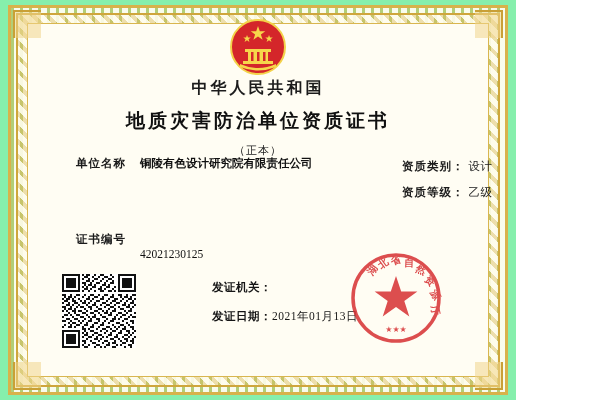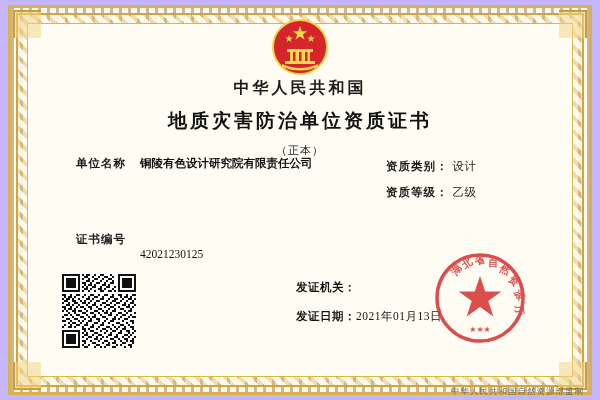"中华人民共和国" #certificate { background: #c4b5fd -> #86efac; width: 600px -> 516px }
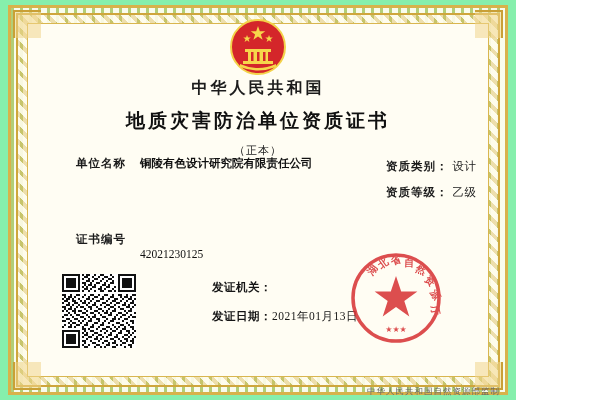"资质类别： 设计" .right-col { left: 338px -> 354px }
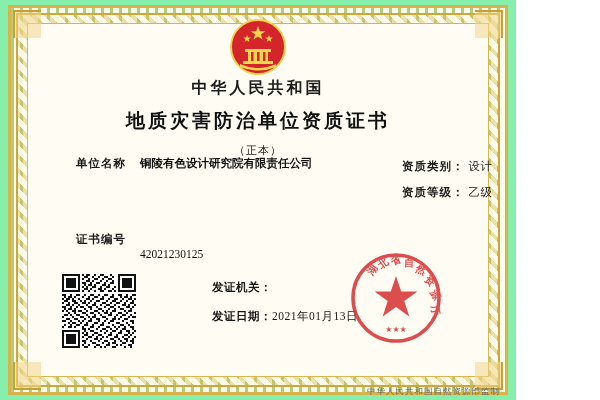"中华人民共和国自然资源部监制" div.footer { html: <div>中华人民共和国自然资源部监制</div> -> none }
